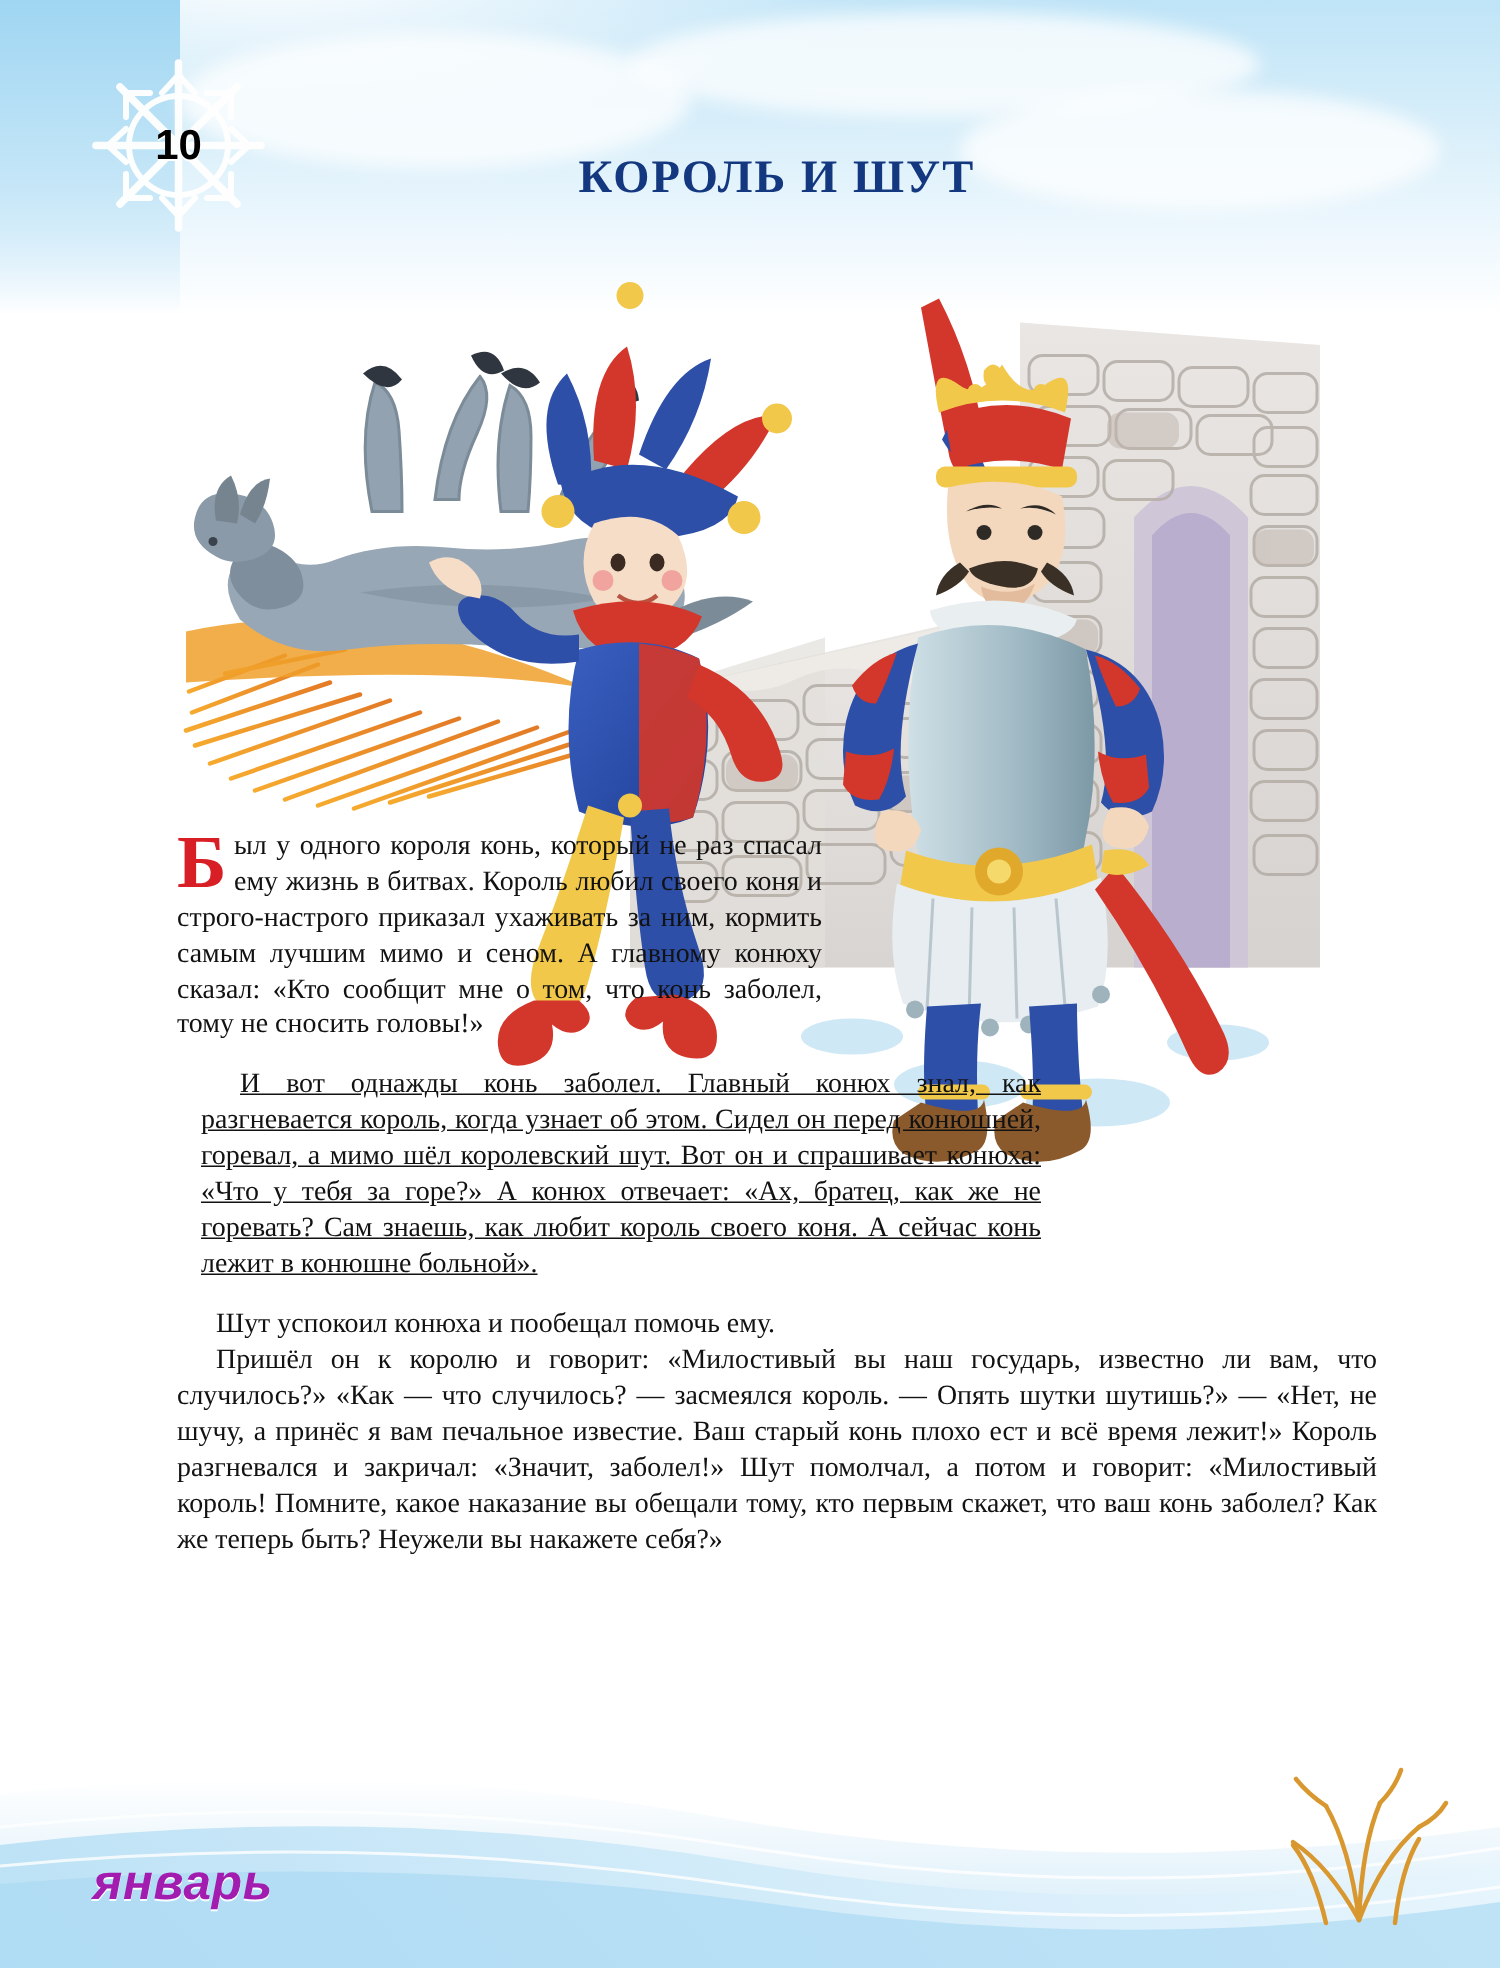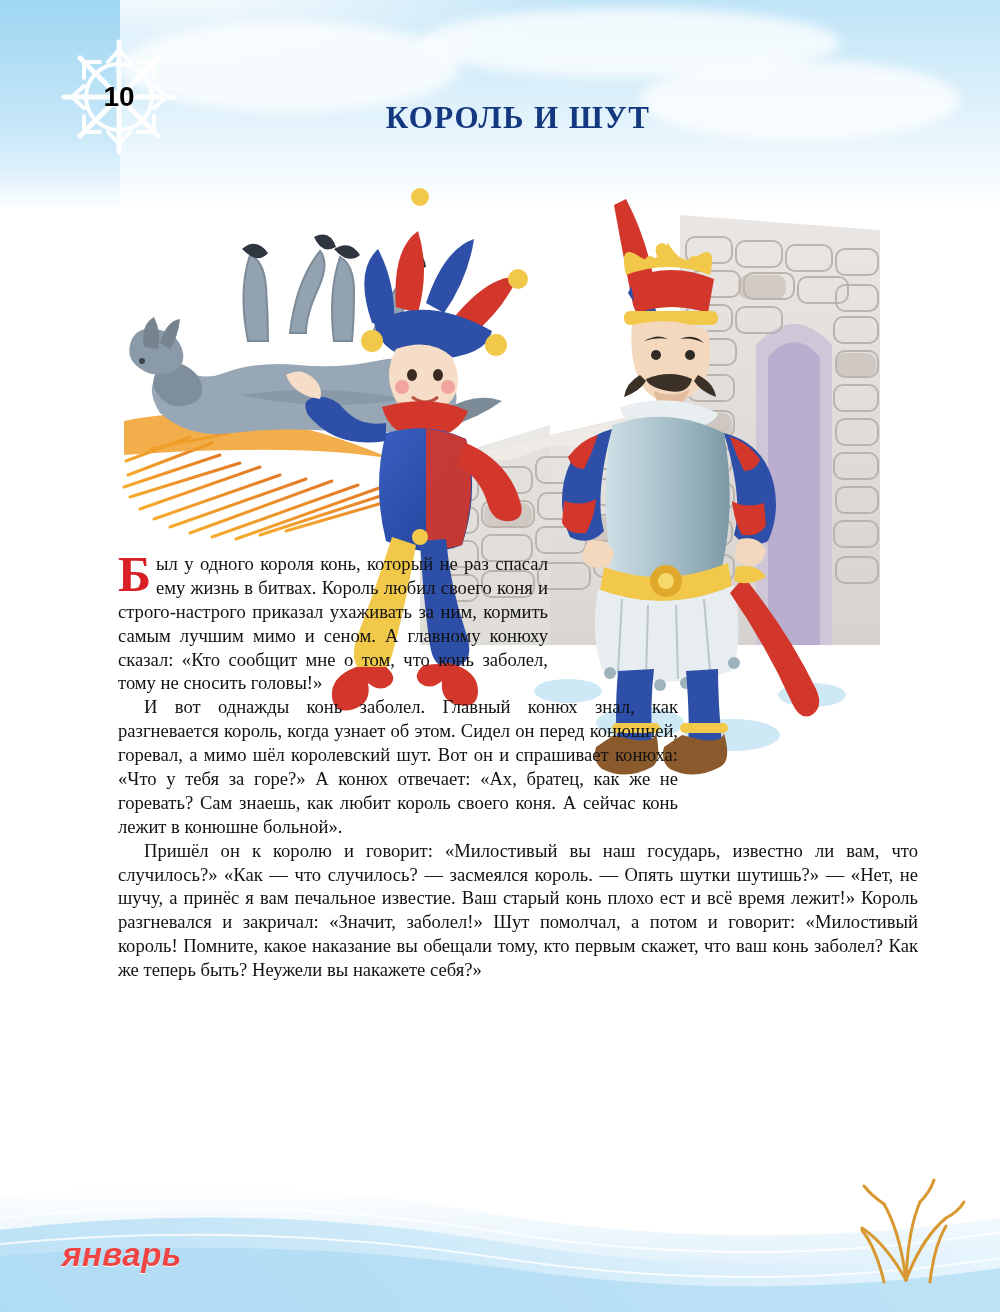"И вот однажды конь заболел." .p-mid { margin: 0 -> 16px; text-decoration: none -> underline }
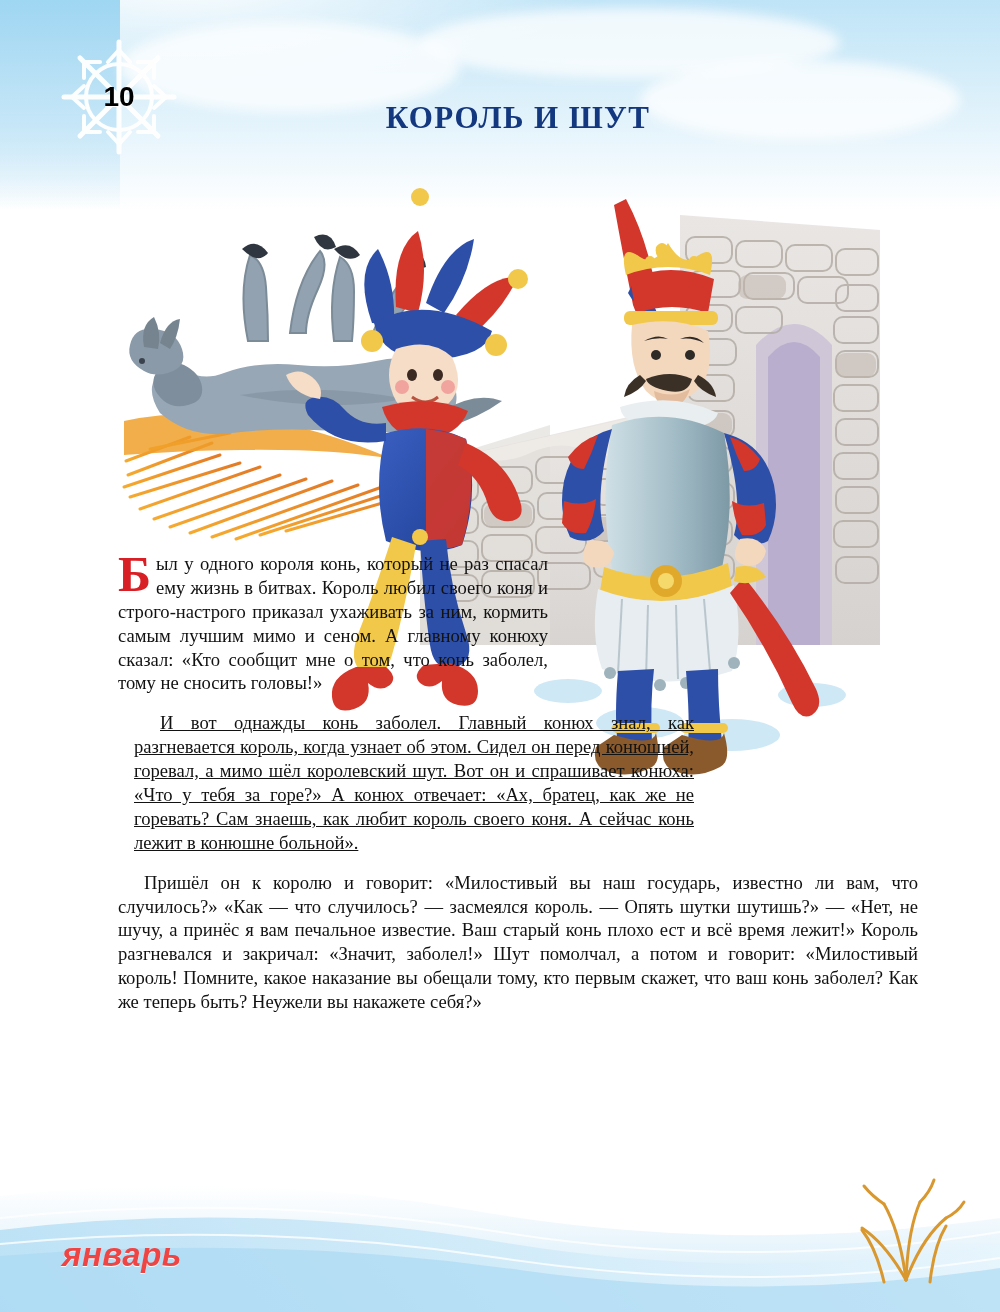"Шут успокоил конюха и пообещал" div.p { html: none -> <div>Шут успокоил конюха и пообещал помочь ему.</div> }
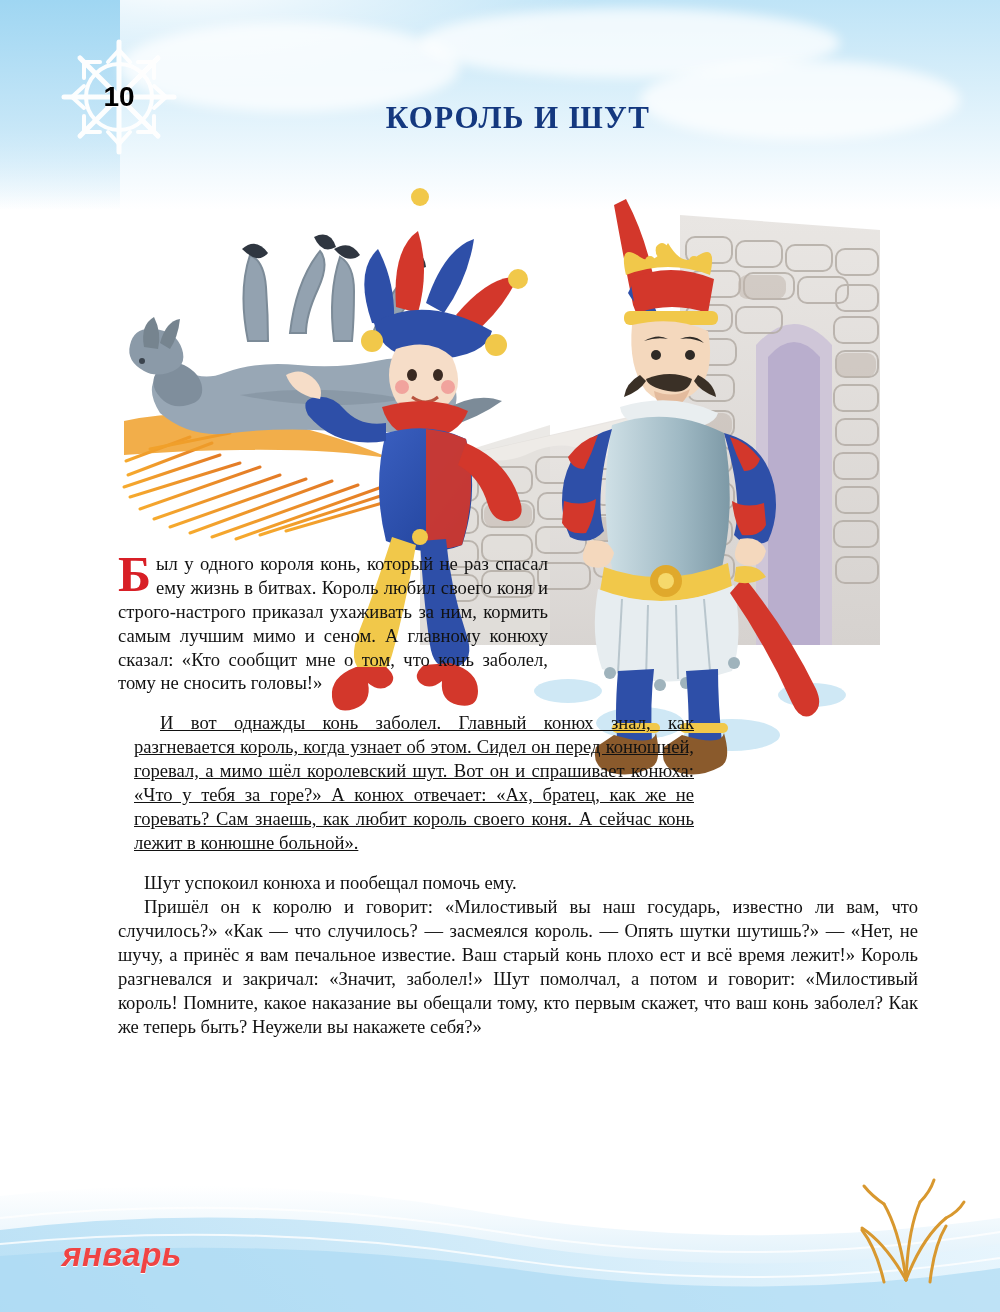"январь" .month { color: #ef4444 -> #a21caf }
